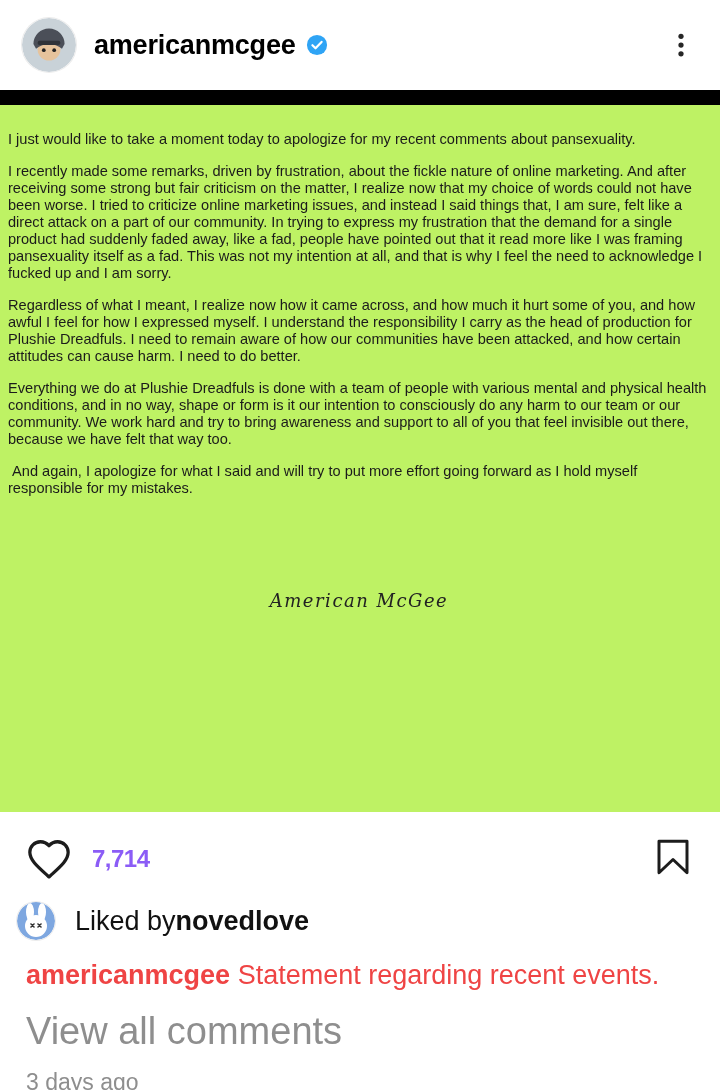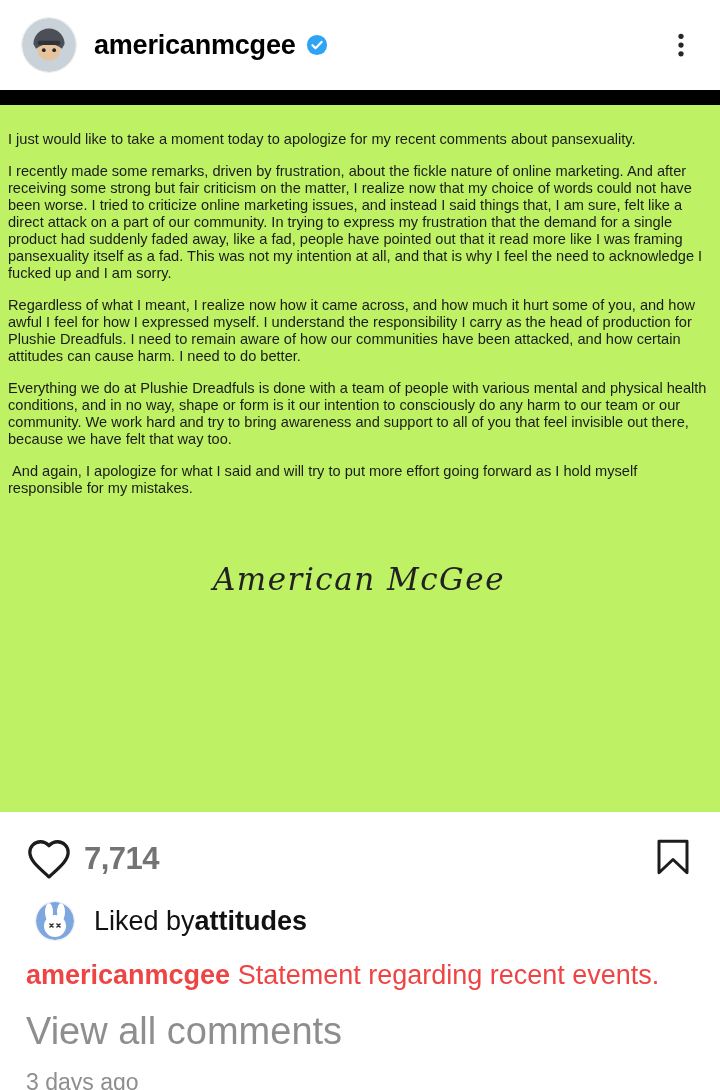"American McGee" .signature { font-size: 31px -> 18px; margin-top: 74px -> 95px }
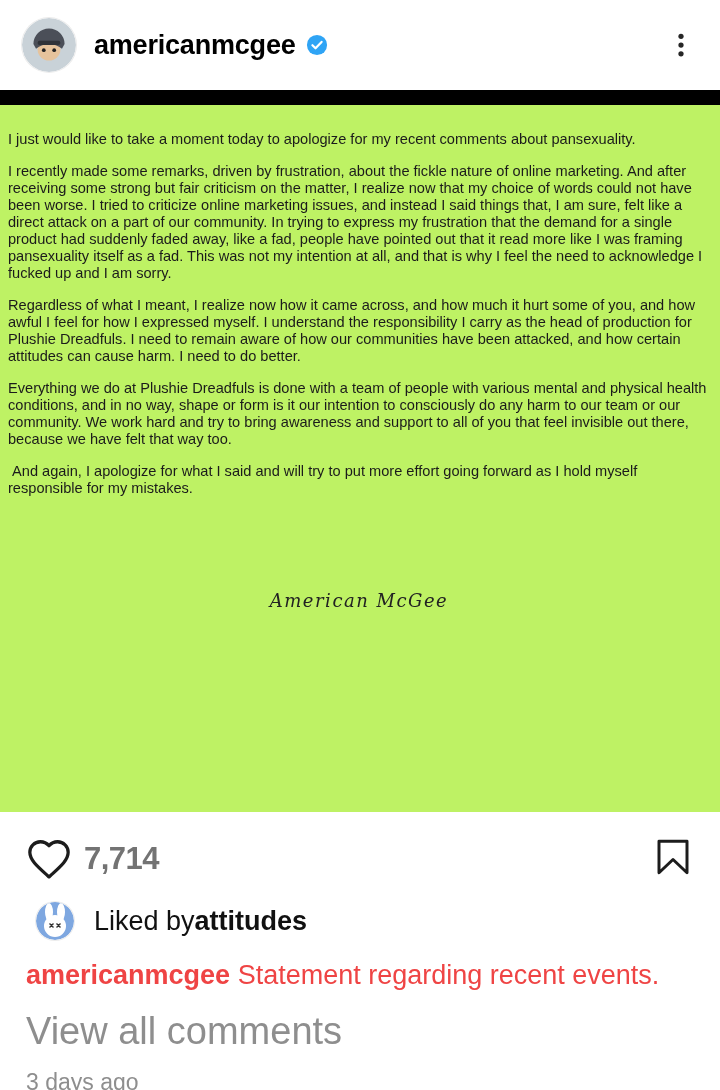"7,714" .action-count { color: #737373 -> #8b5cf6; font-size: 31px -> 24px; margin-left: 12px -> 20px }
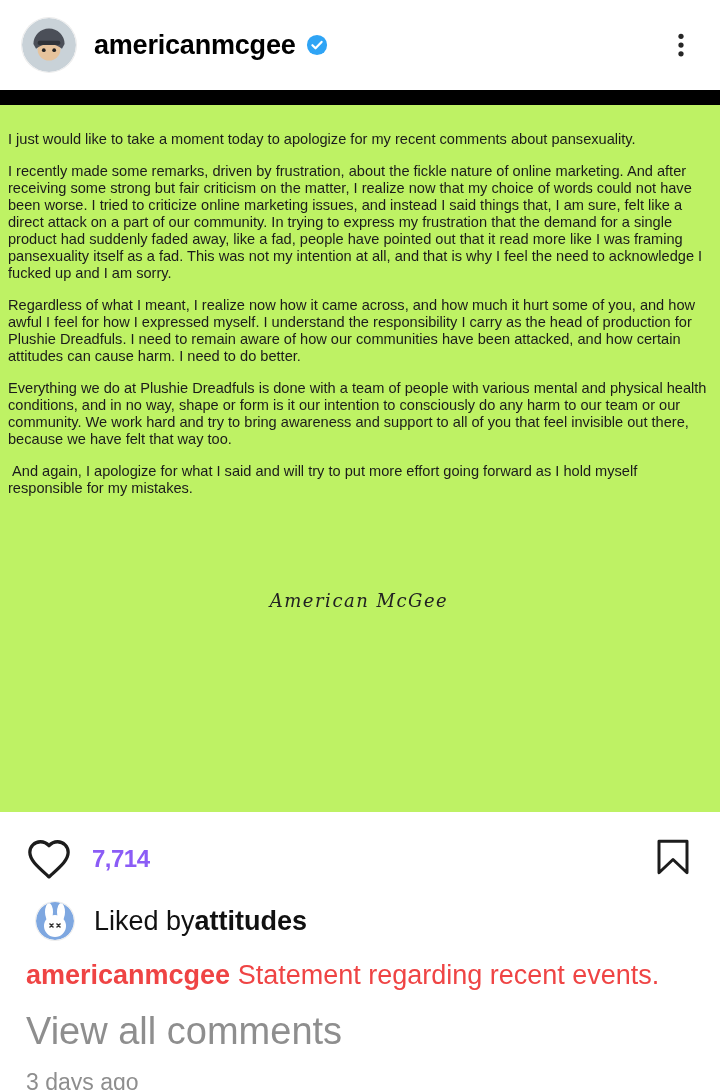"Liked by" .liked-by { padding: 12px 26px 2px 36px -> 12px 26px 2px 17px }
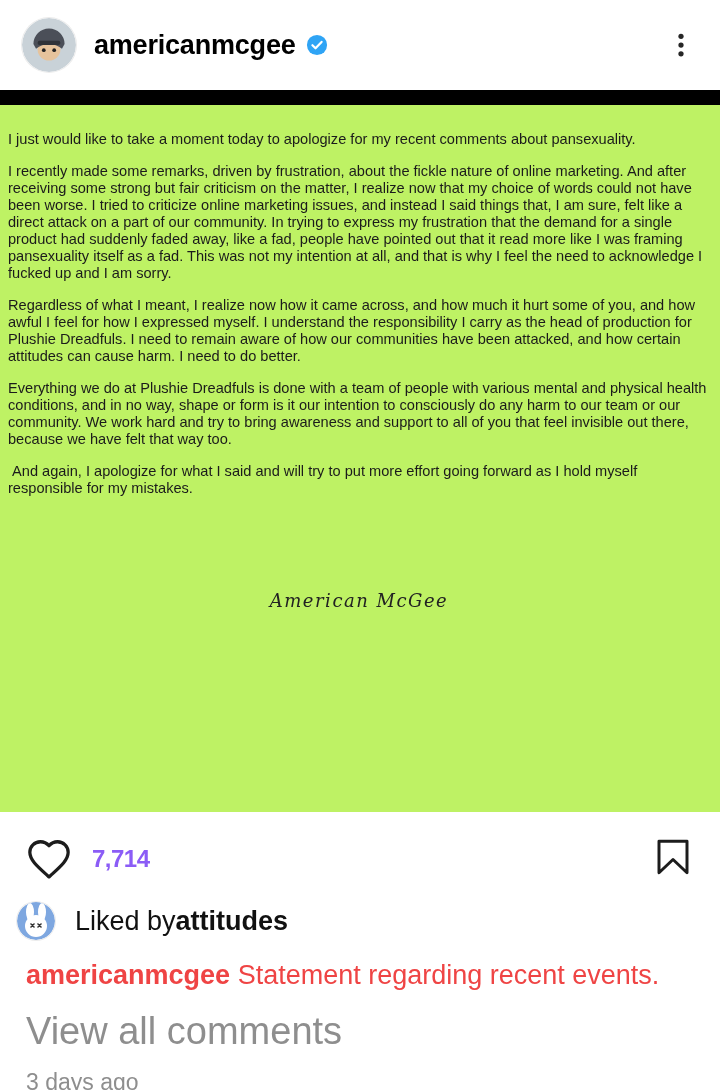"attitudes" span.bold { text: attitudes -> novedlove }
